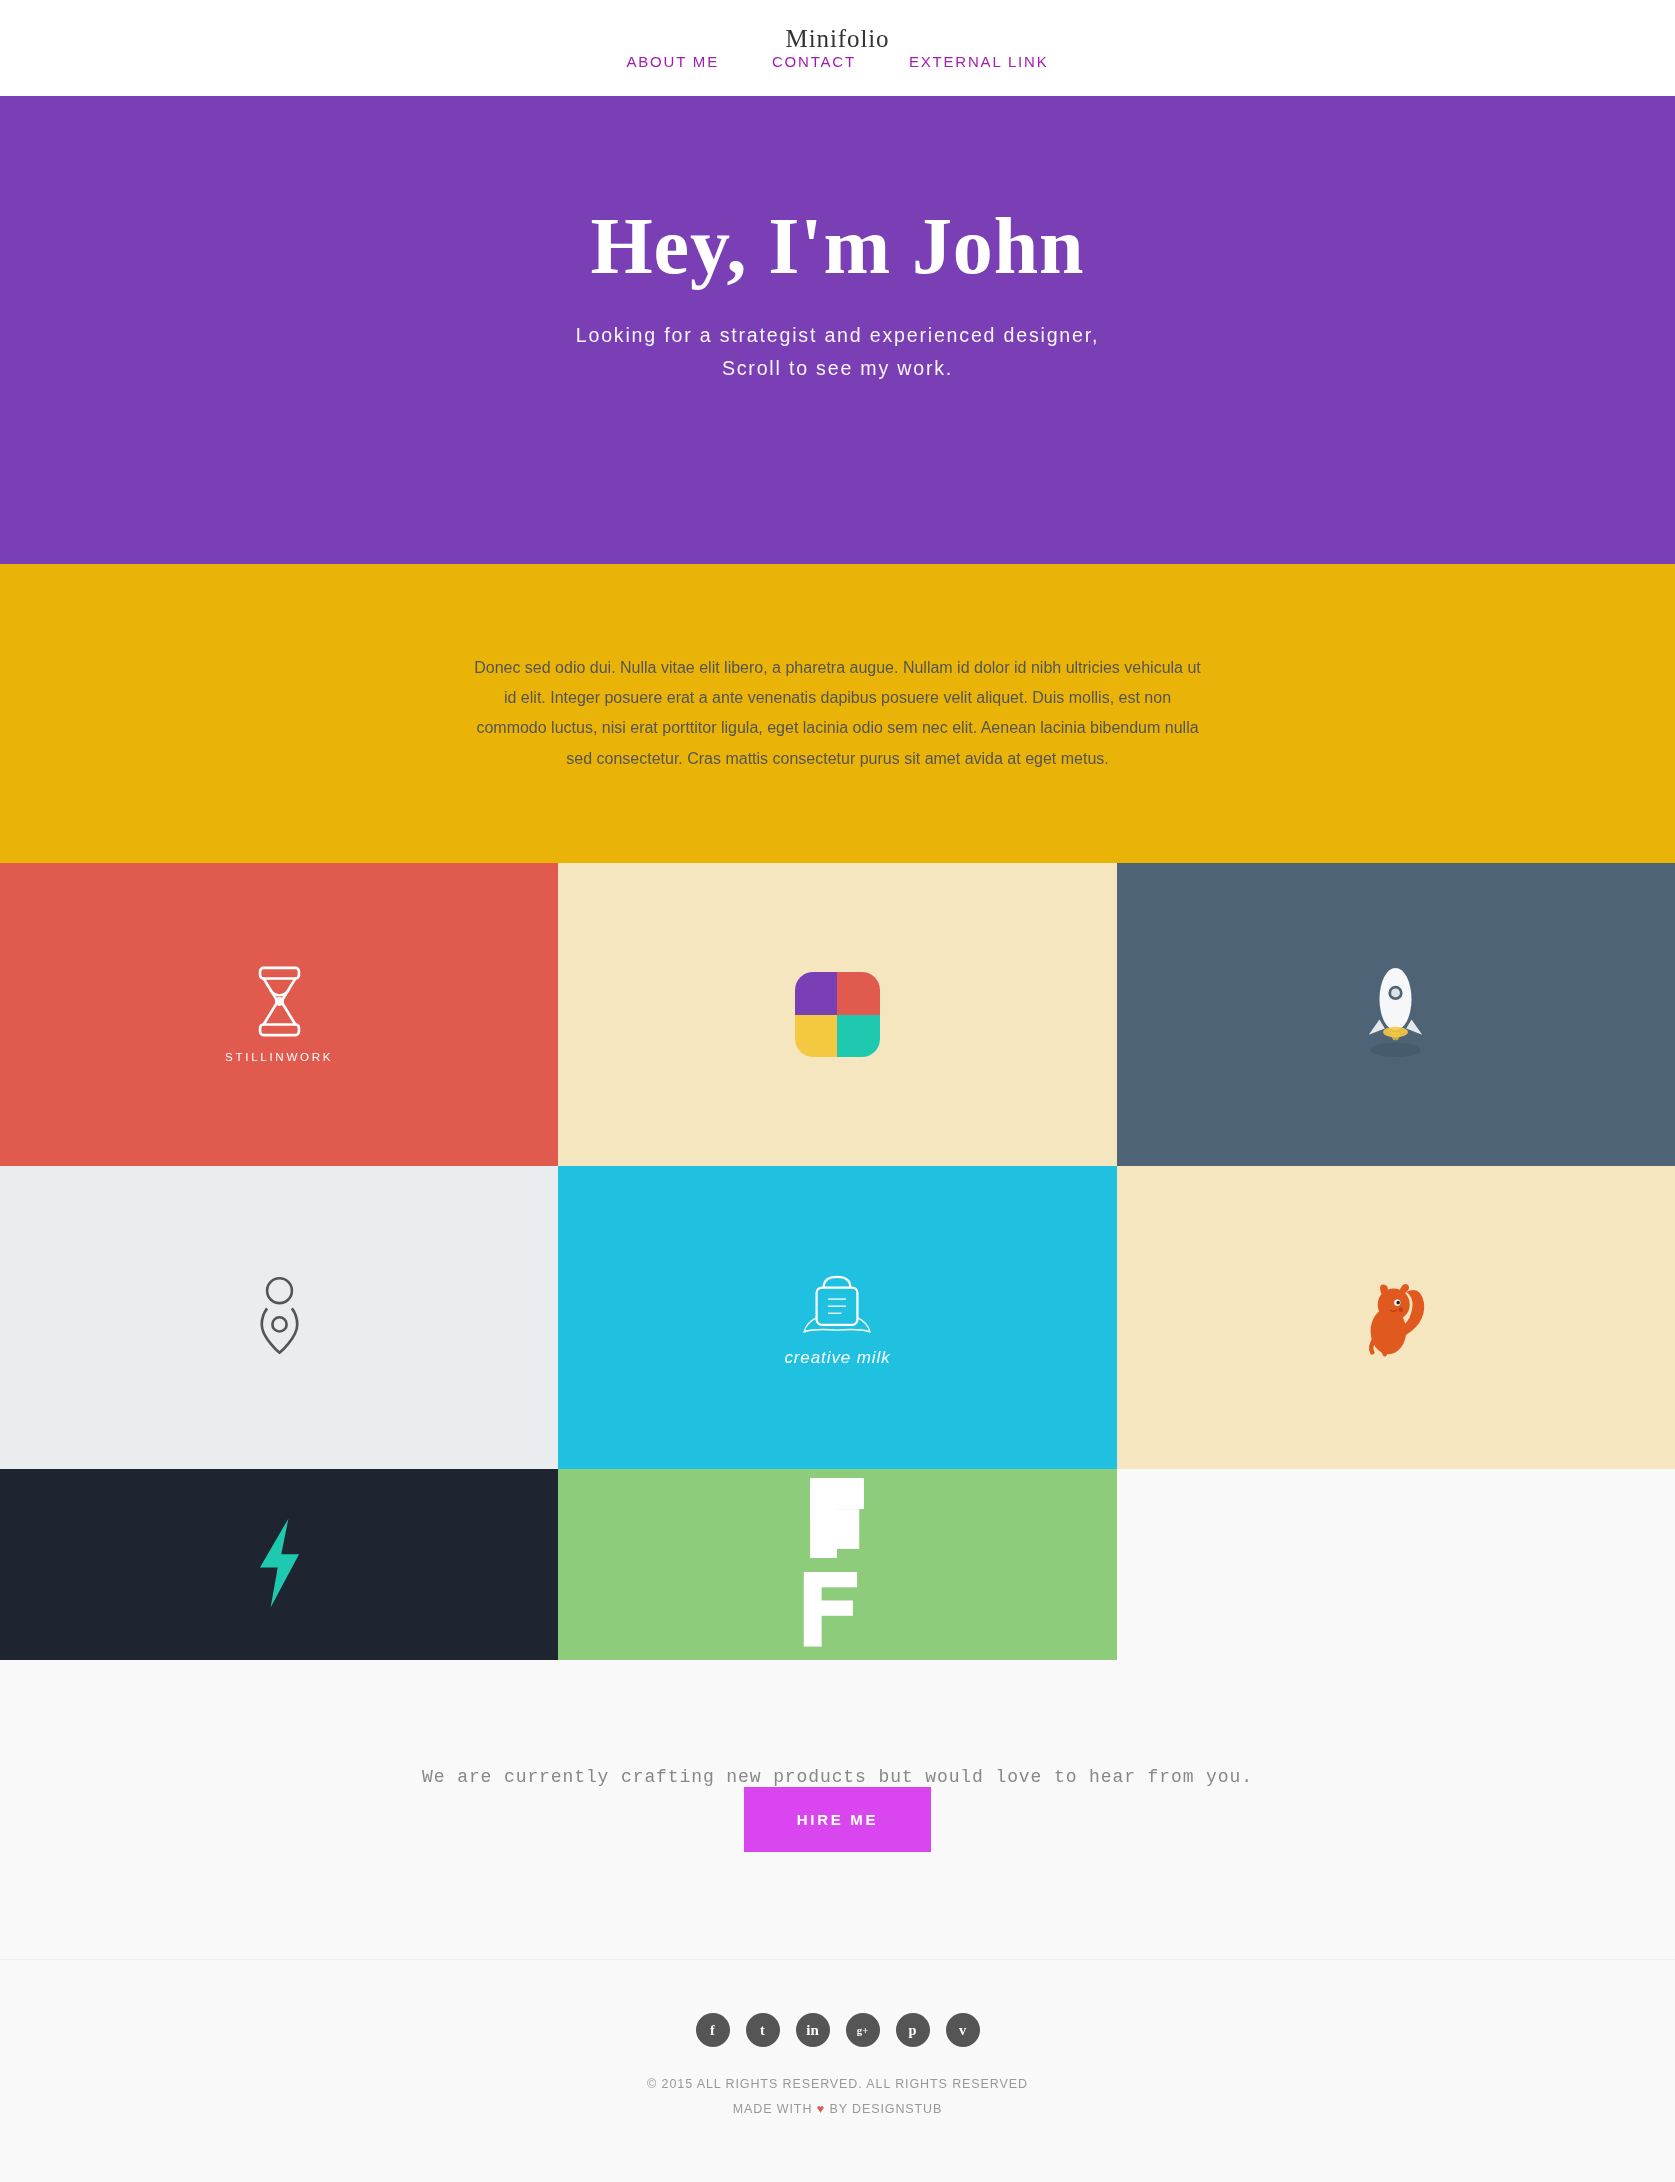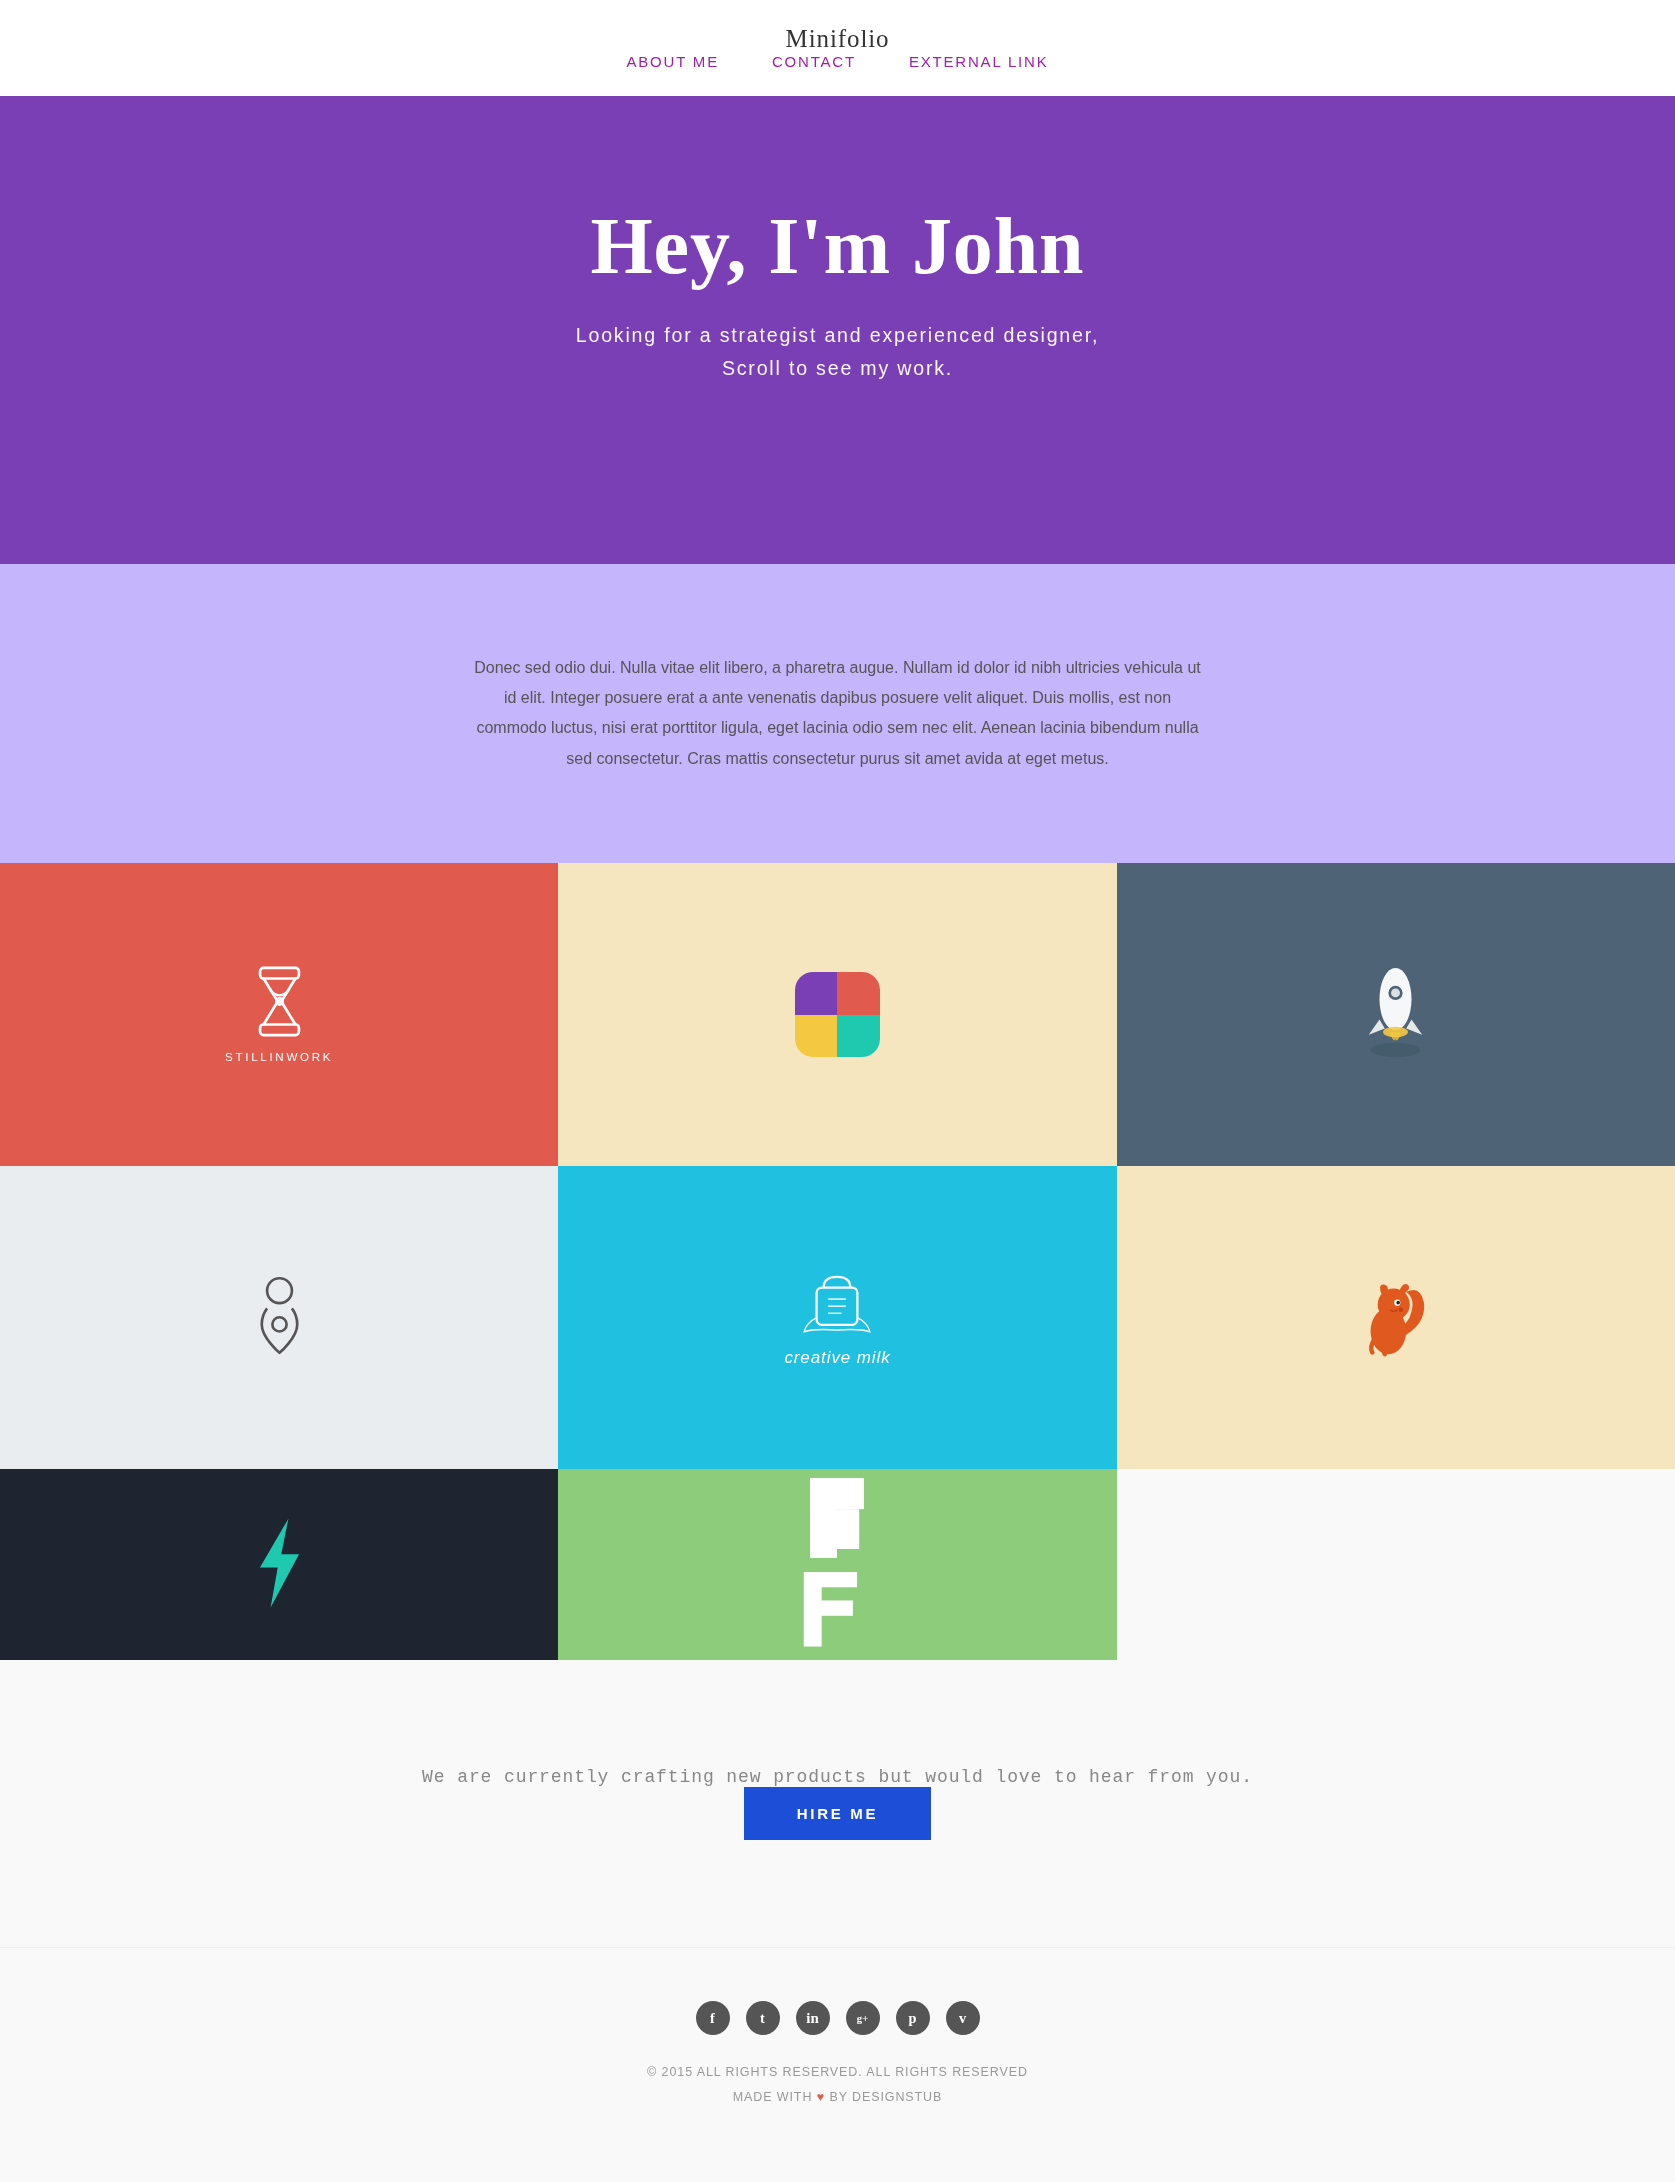"Donec sed odio dui. Nulla" .about-section { background: #c4b5fd -> #eab308 }
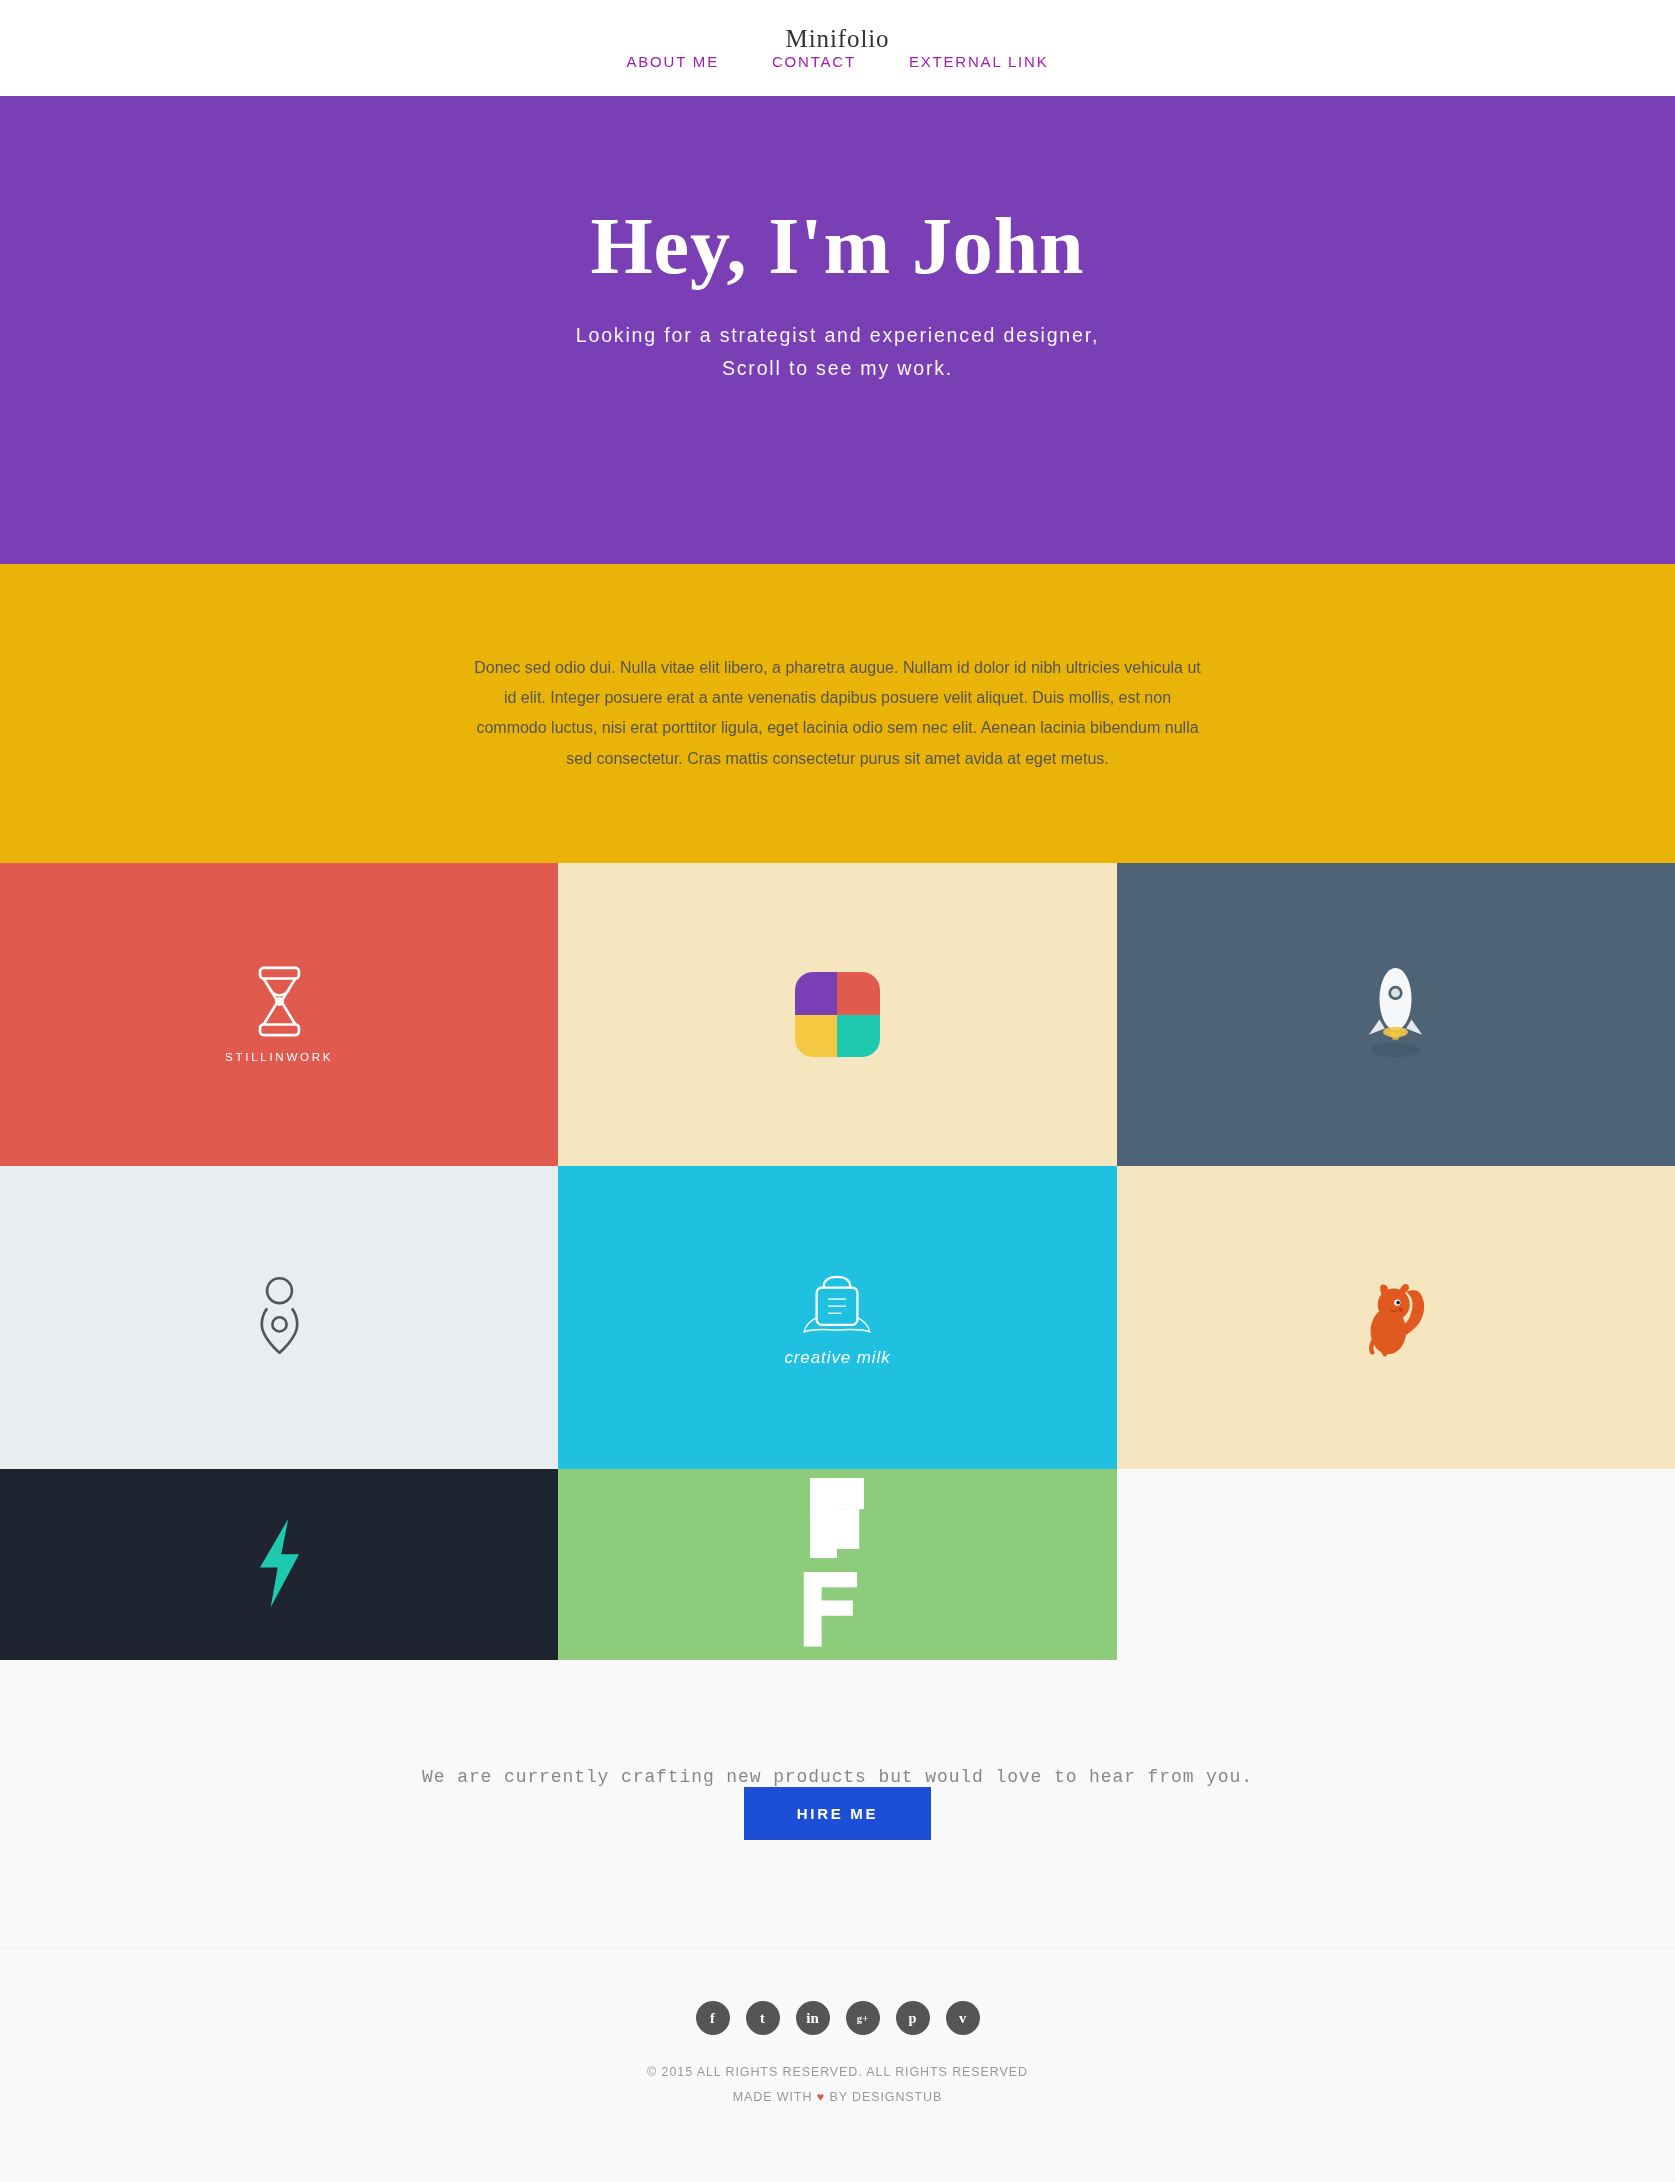"HIRE ME" .hire-btn { background: #1d4ed8 -> #d946ef; padding: 18px 53px -> 24px 53px }
